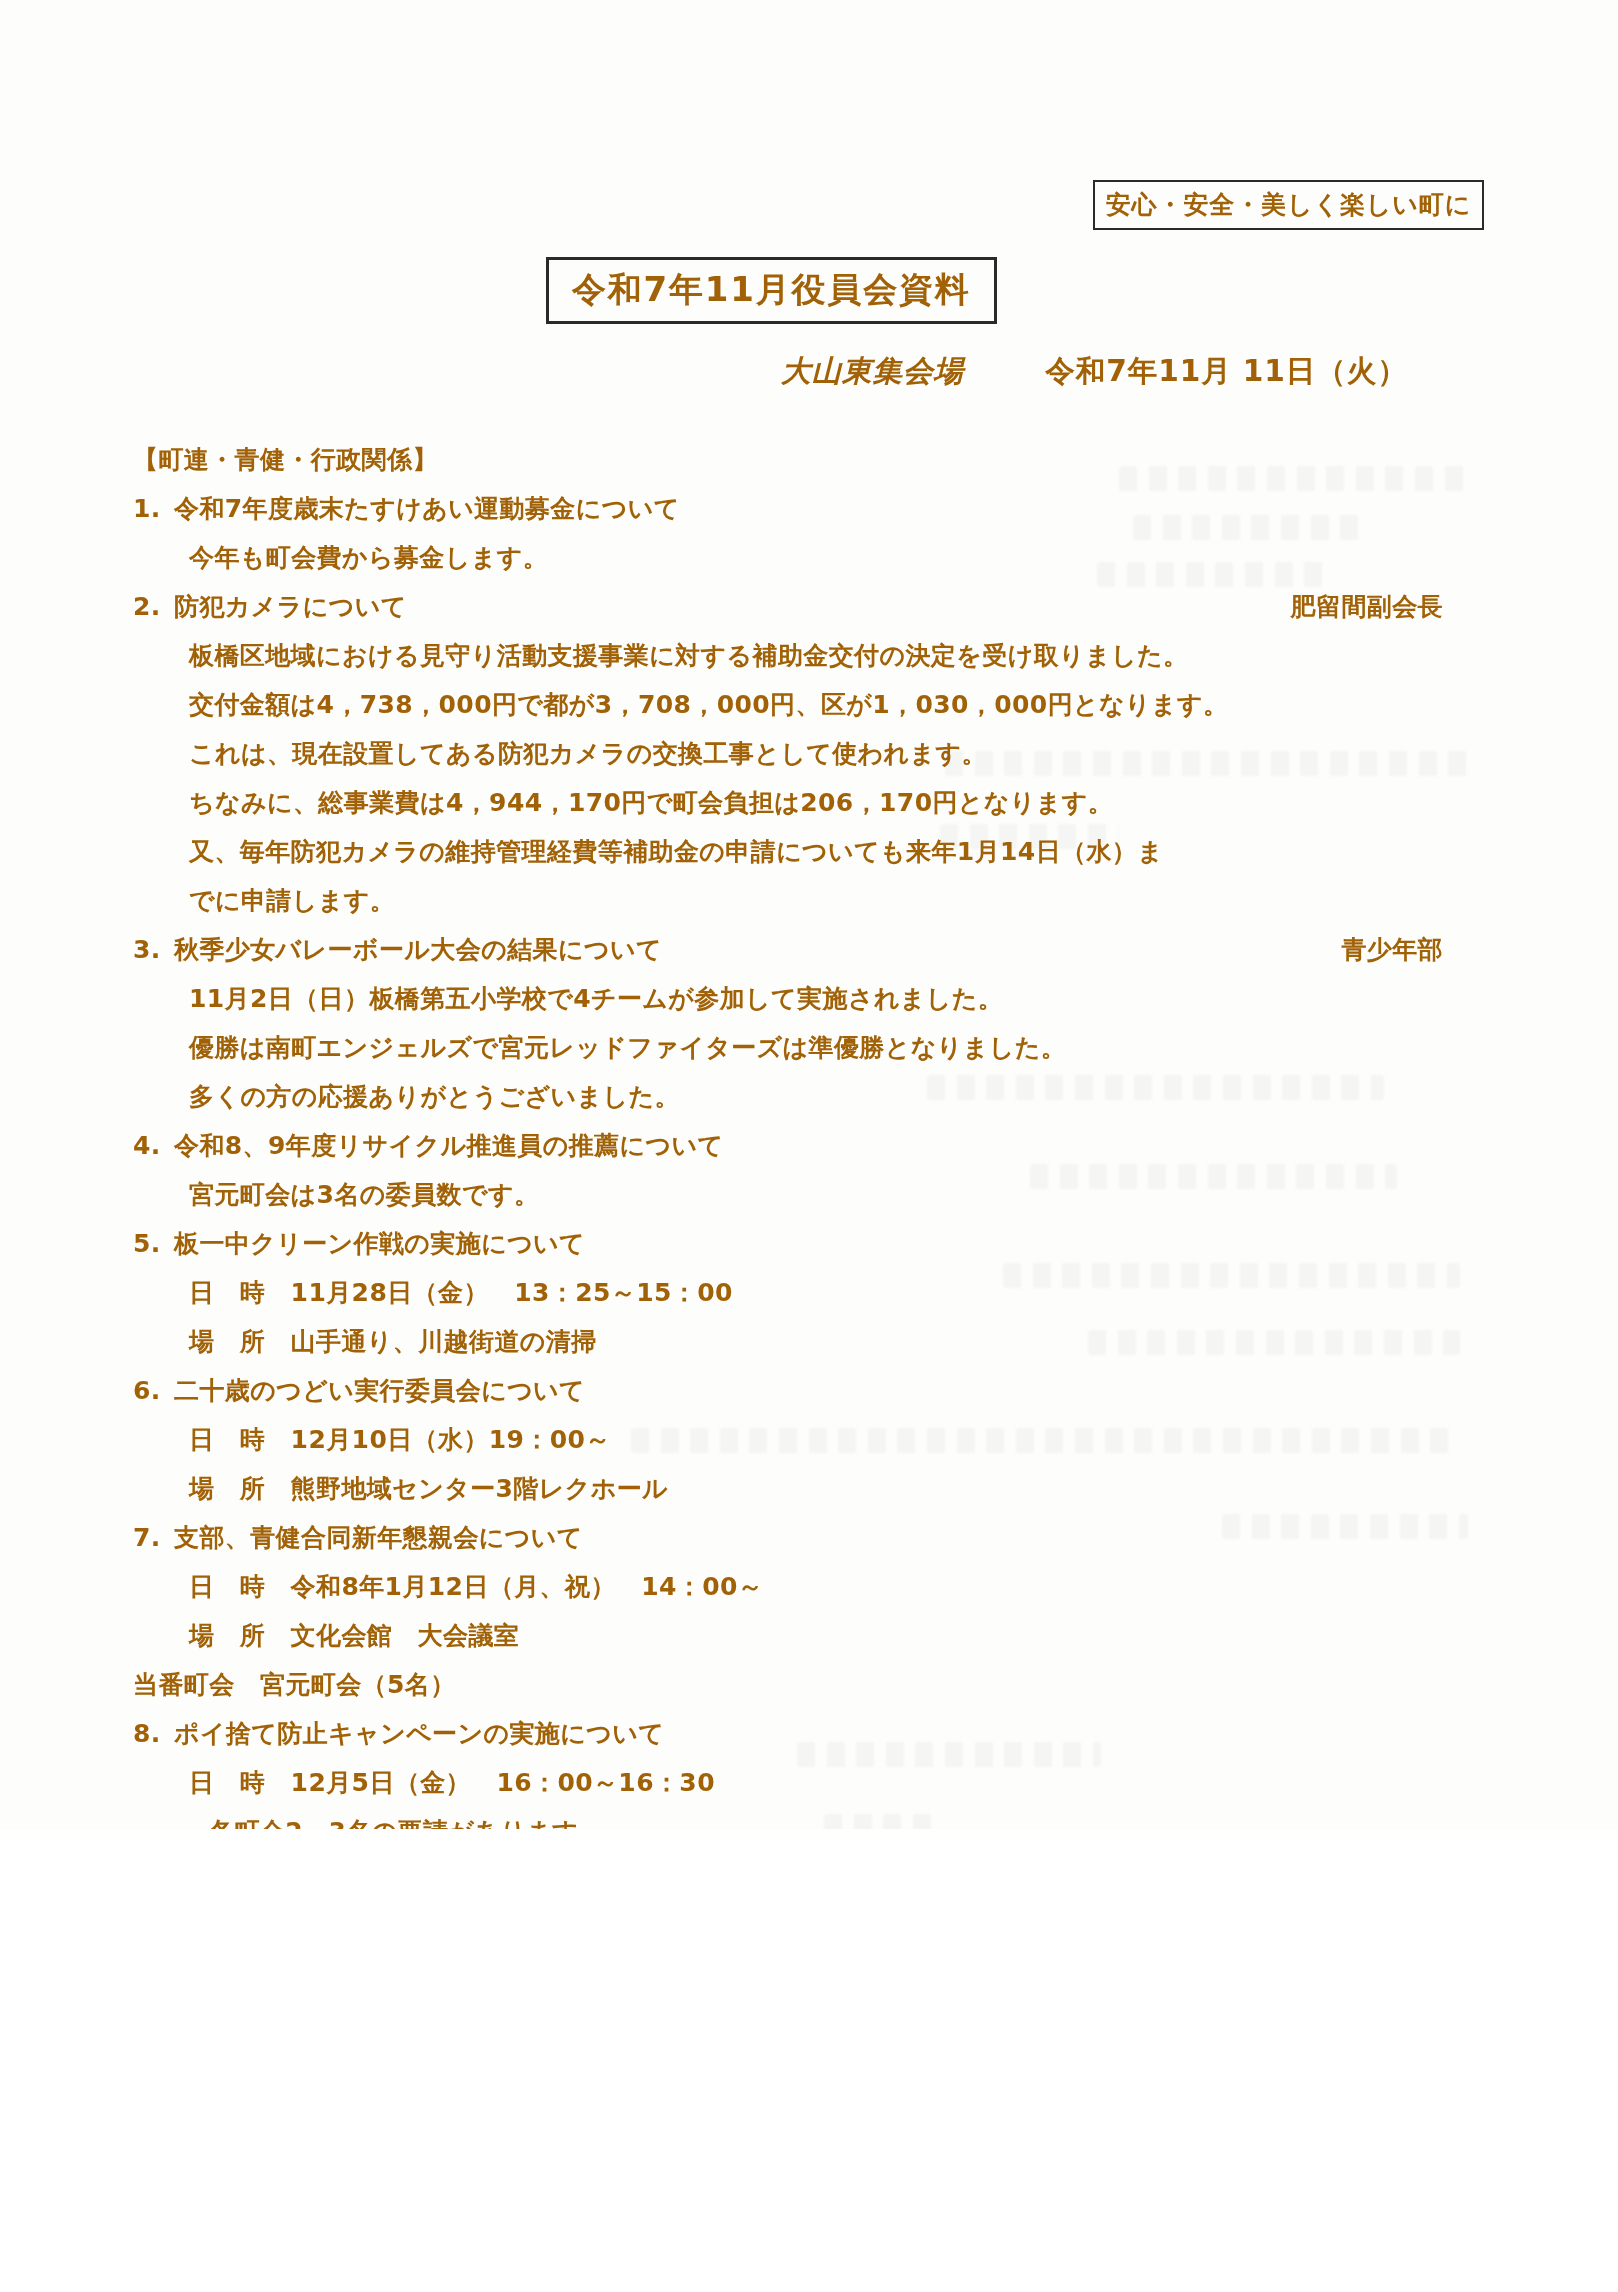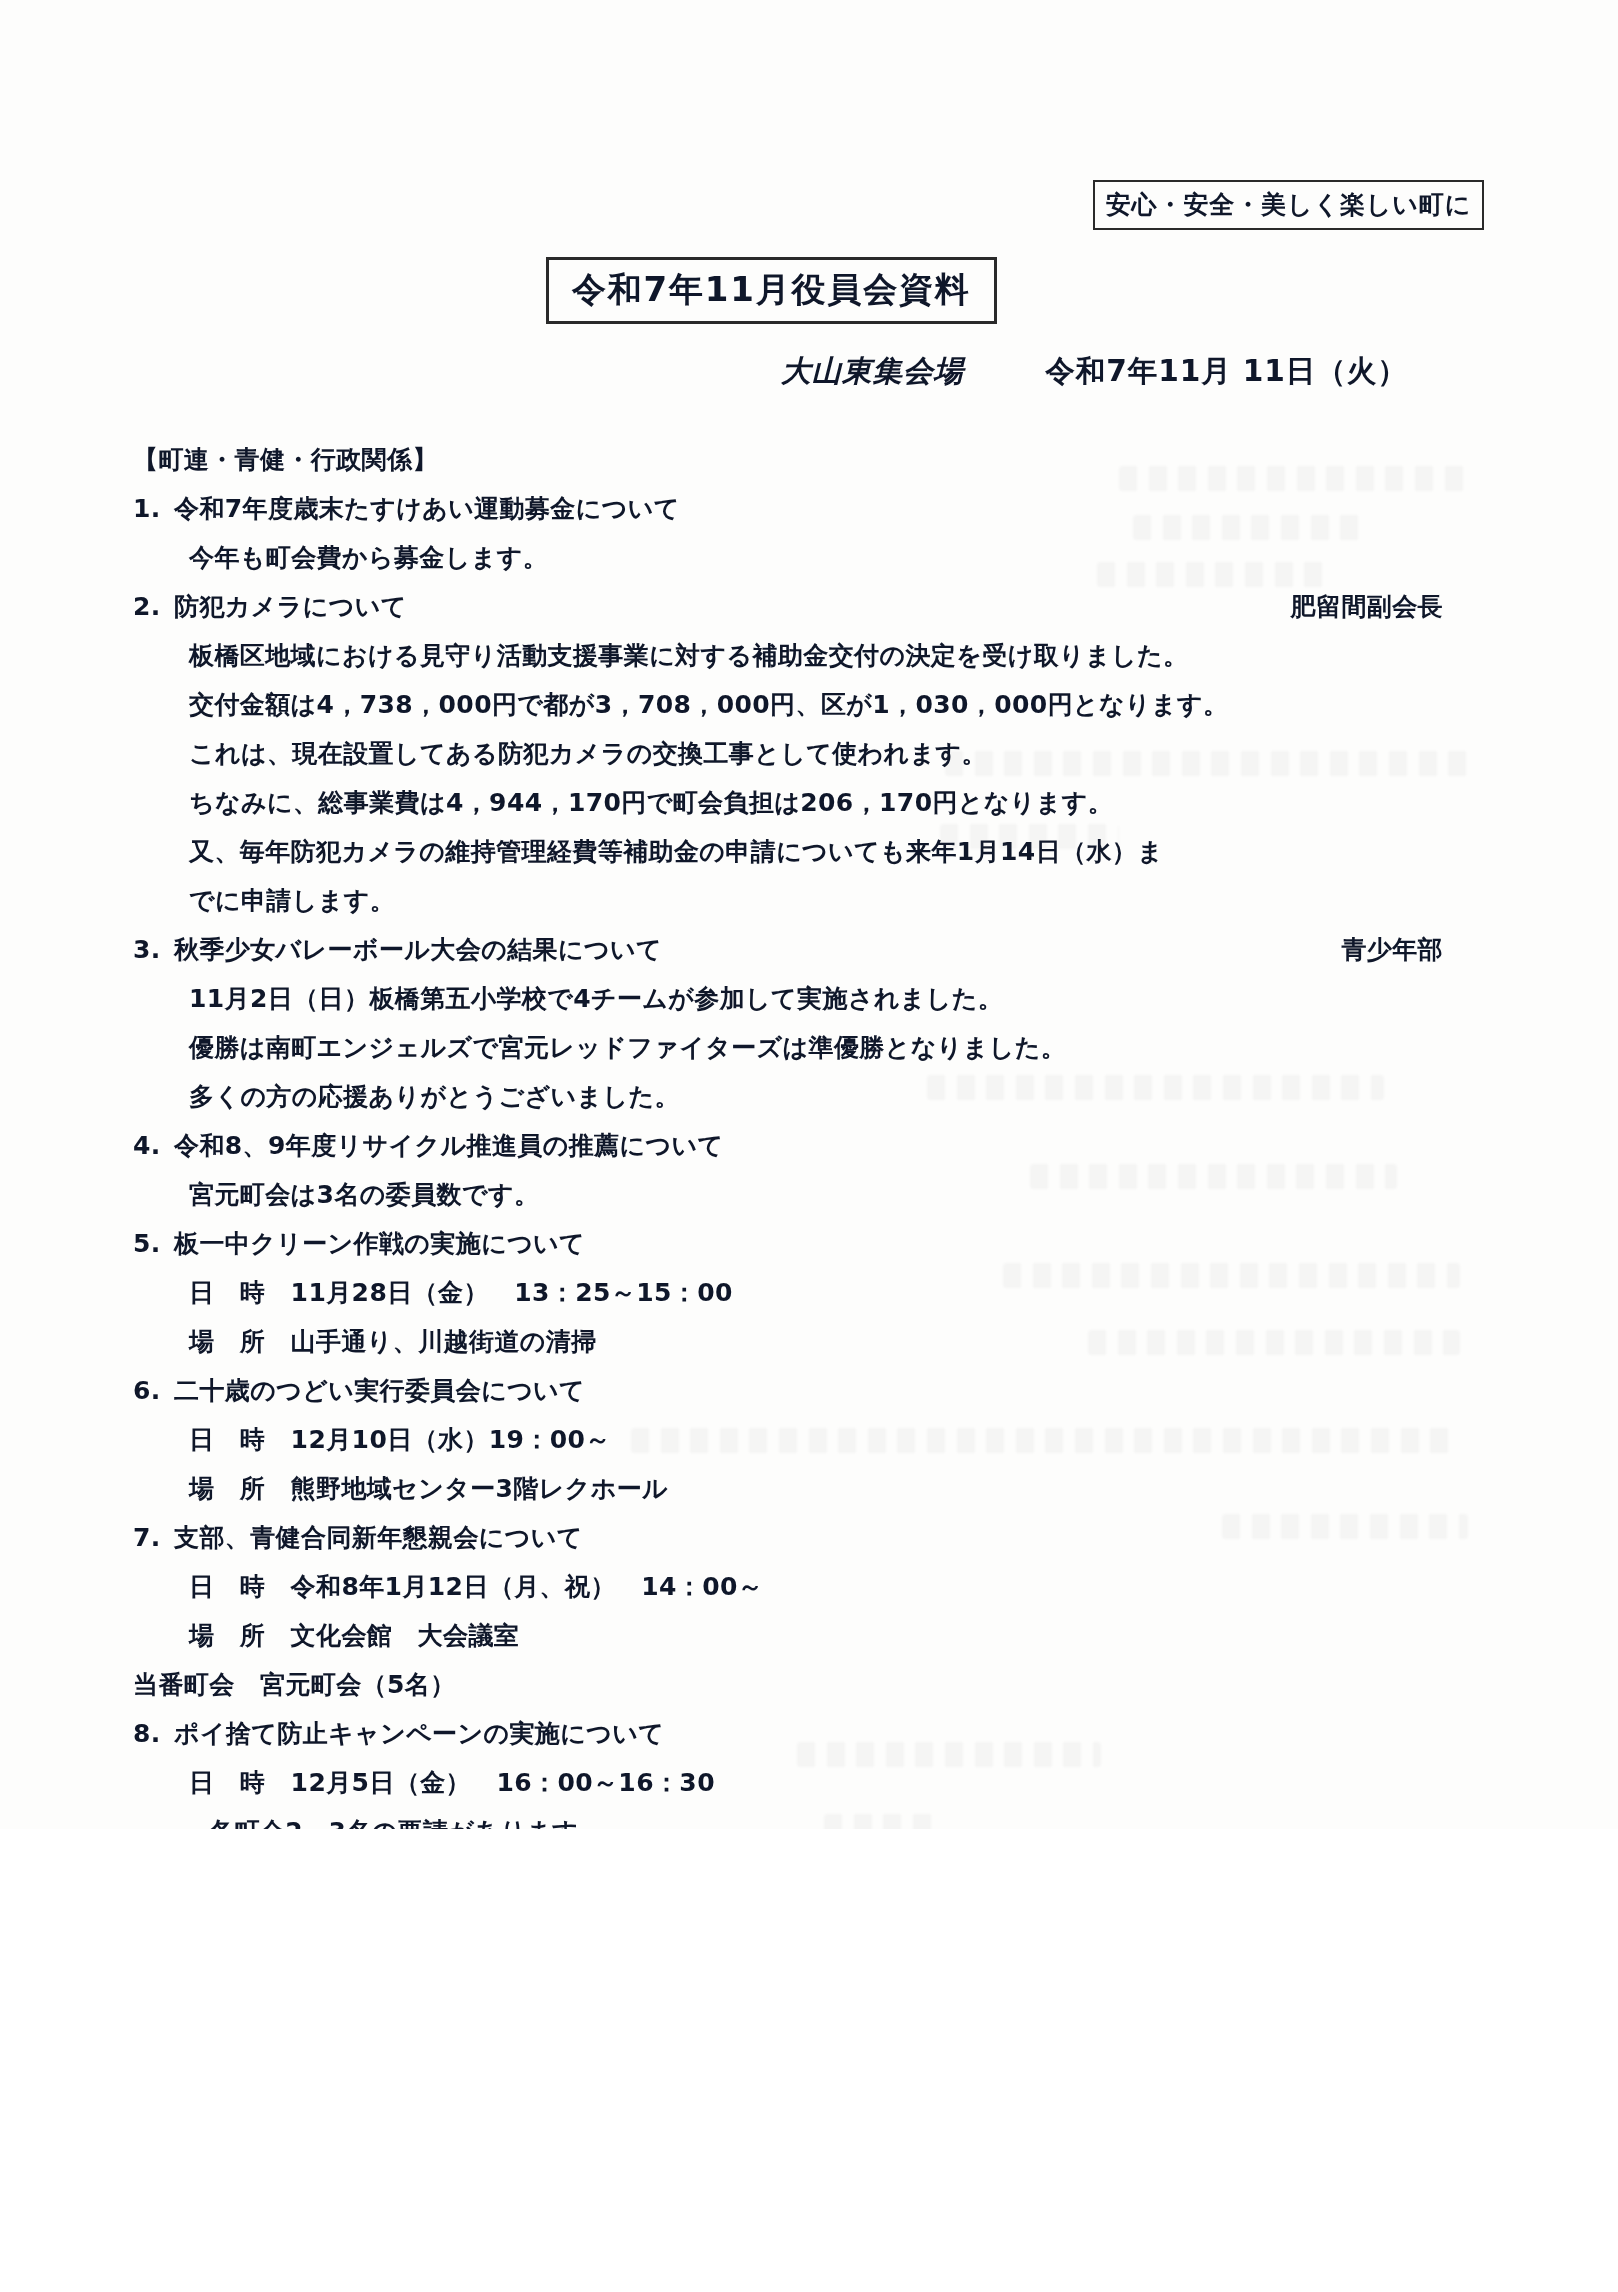"安心・安全・美しく楽しい町に" .page { color: #0f172a -> #a16207 }
